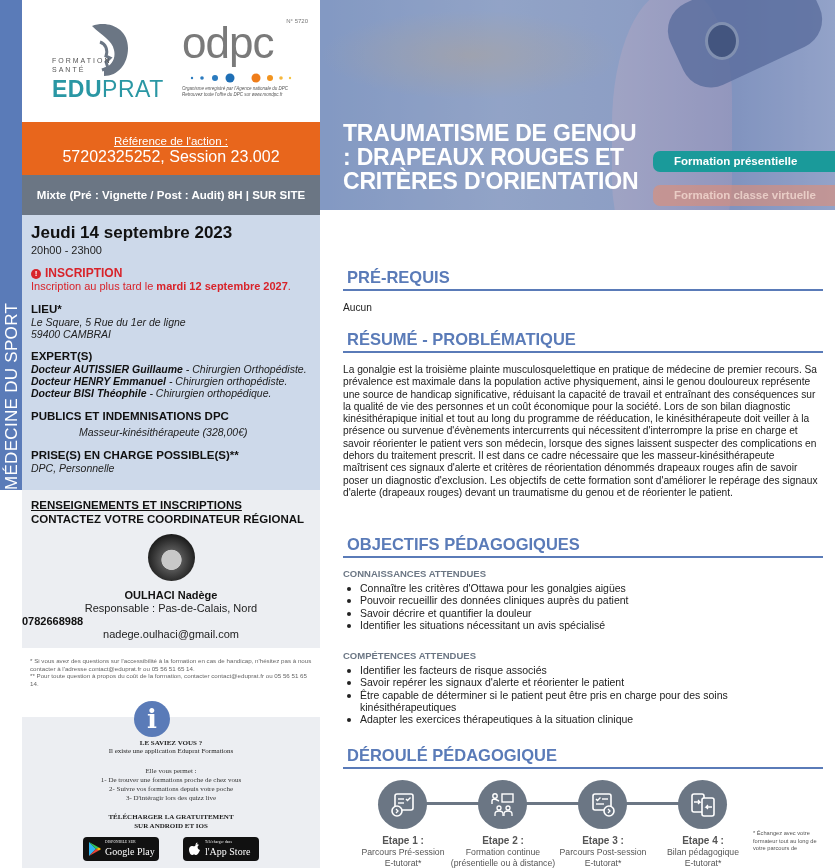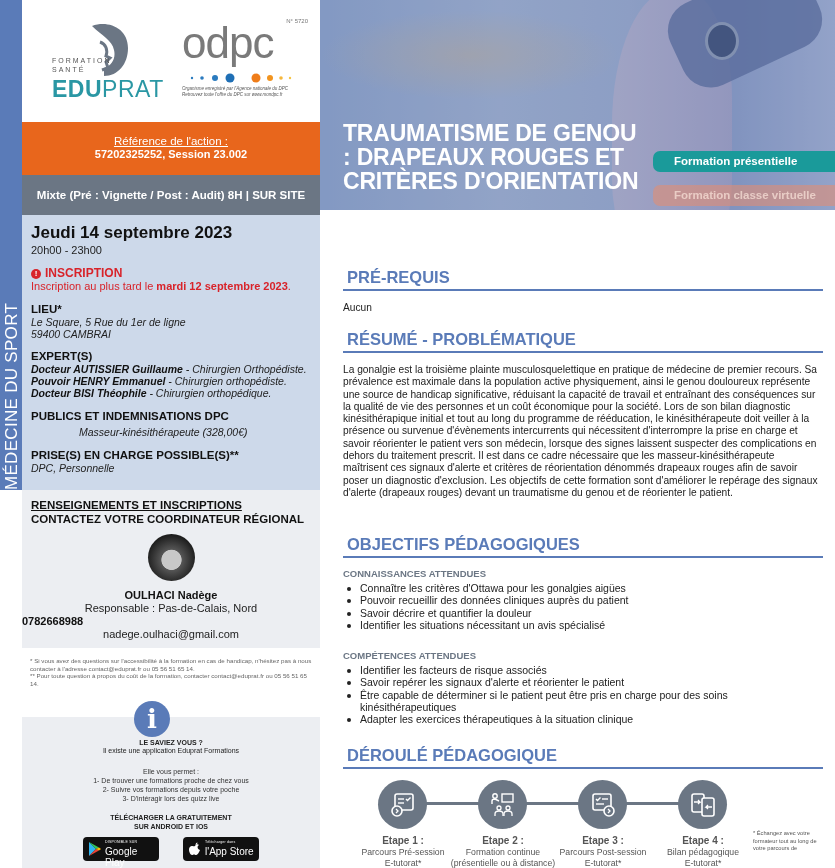"57202325252, Session 23.002" #ref-value { font-size: 11px -> 16px; font-weight: bold -> normal }
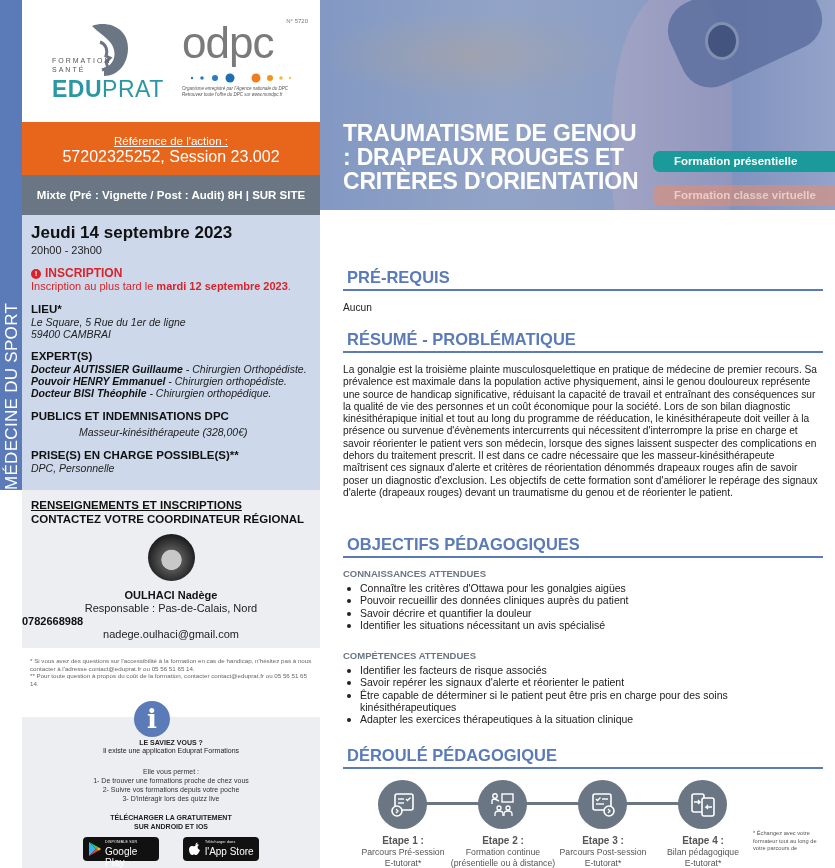"mardi 12 septembre 2023" b { text: 2023 -> 2027 }
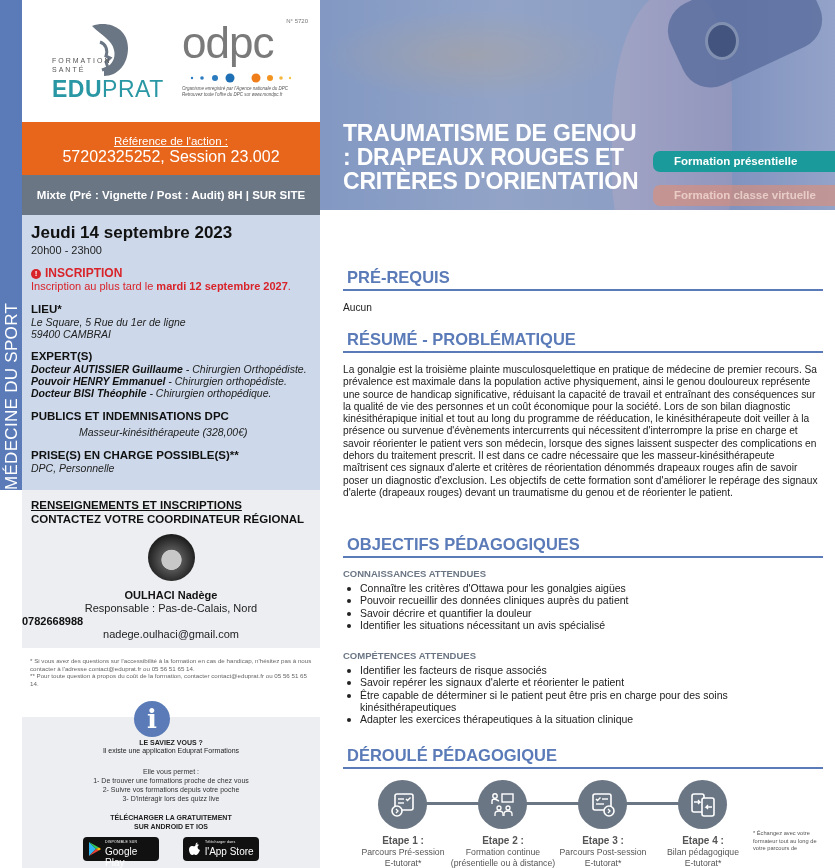"Pouvoir HENRY Emmanuel" b { text: Pouvoir -> Docteur }
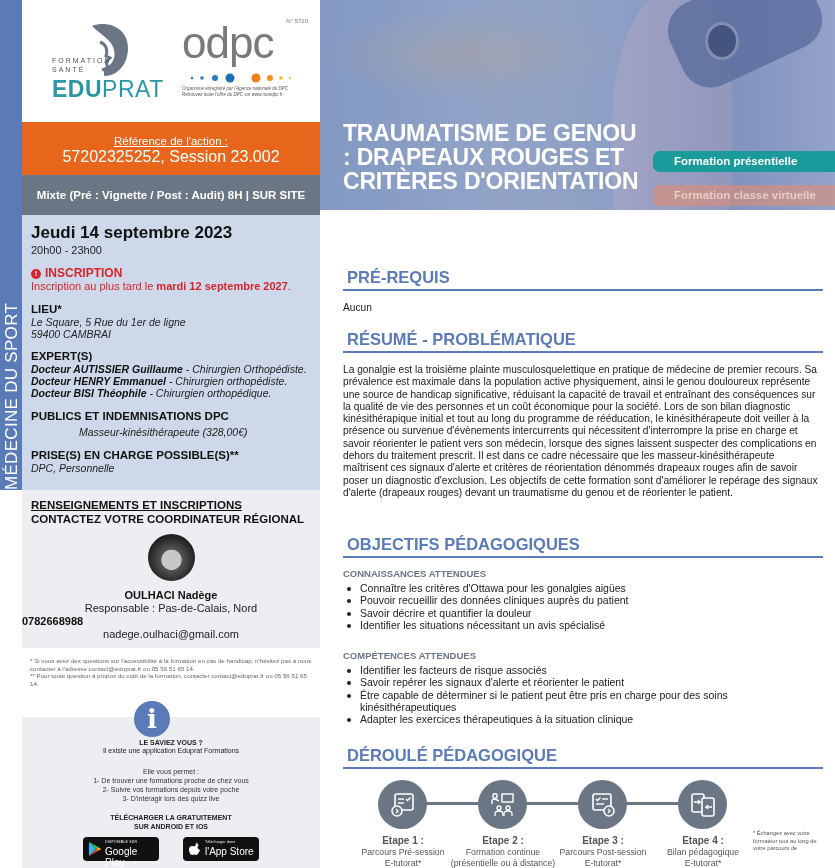"Google Play" #app-box { font-family: none -> Liberation Serif, serif }
